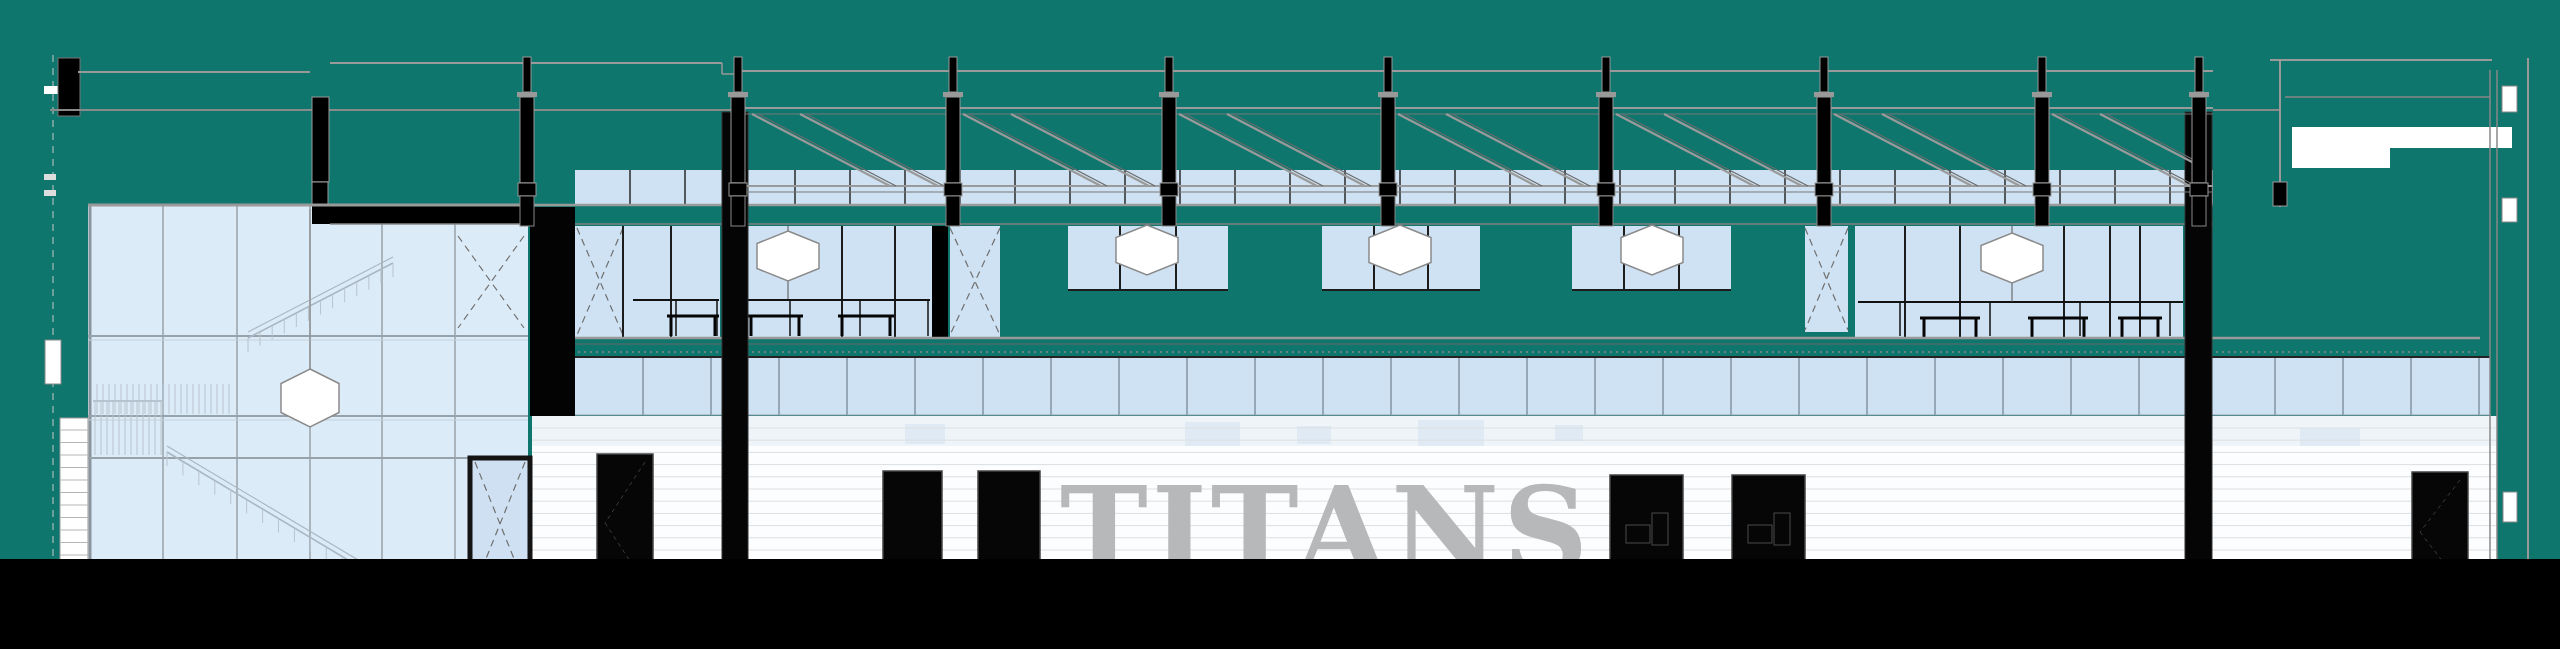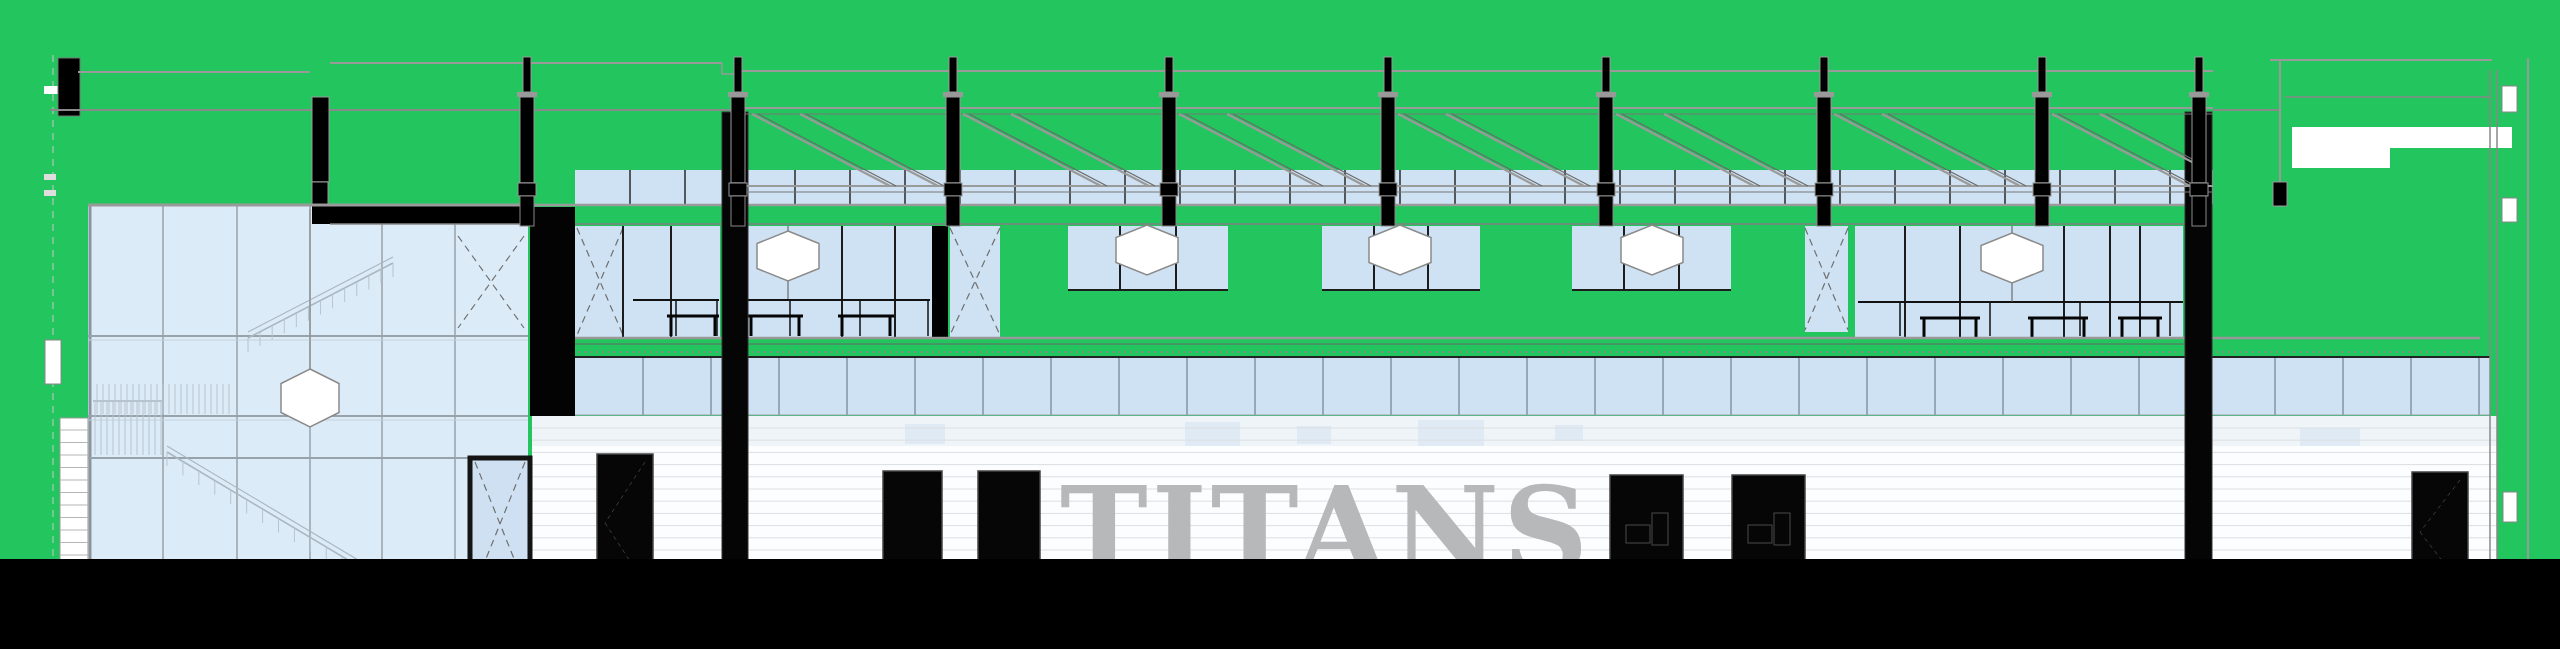"TITANS" .stage { background: #22c55e -> #0f766e }
